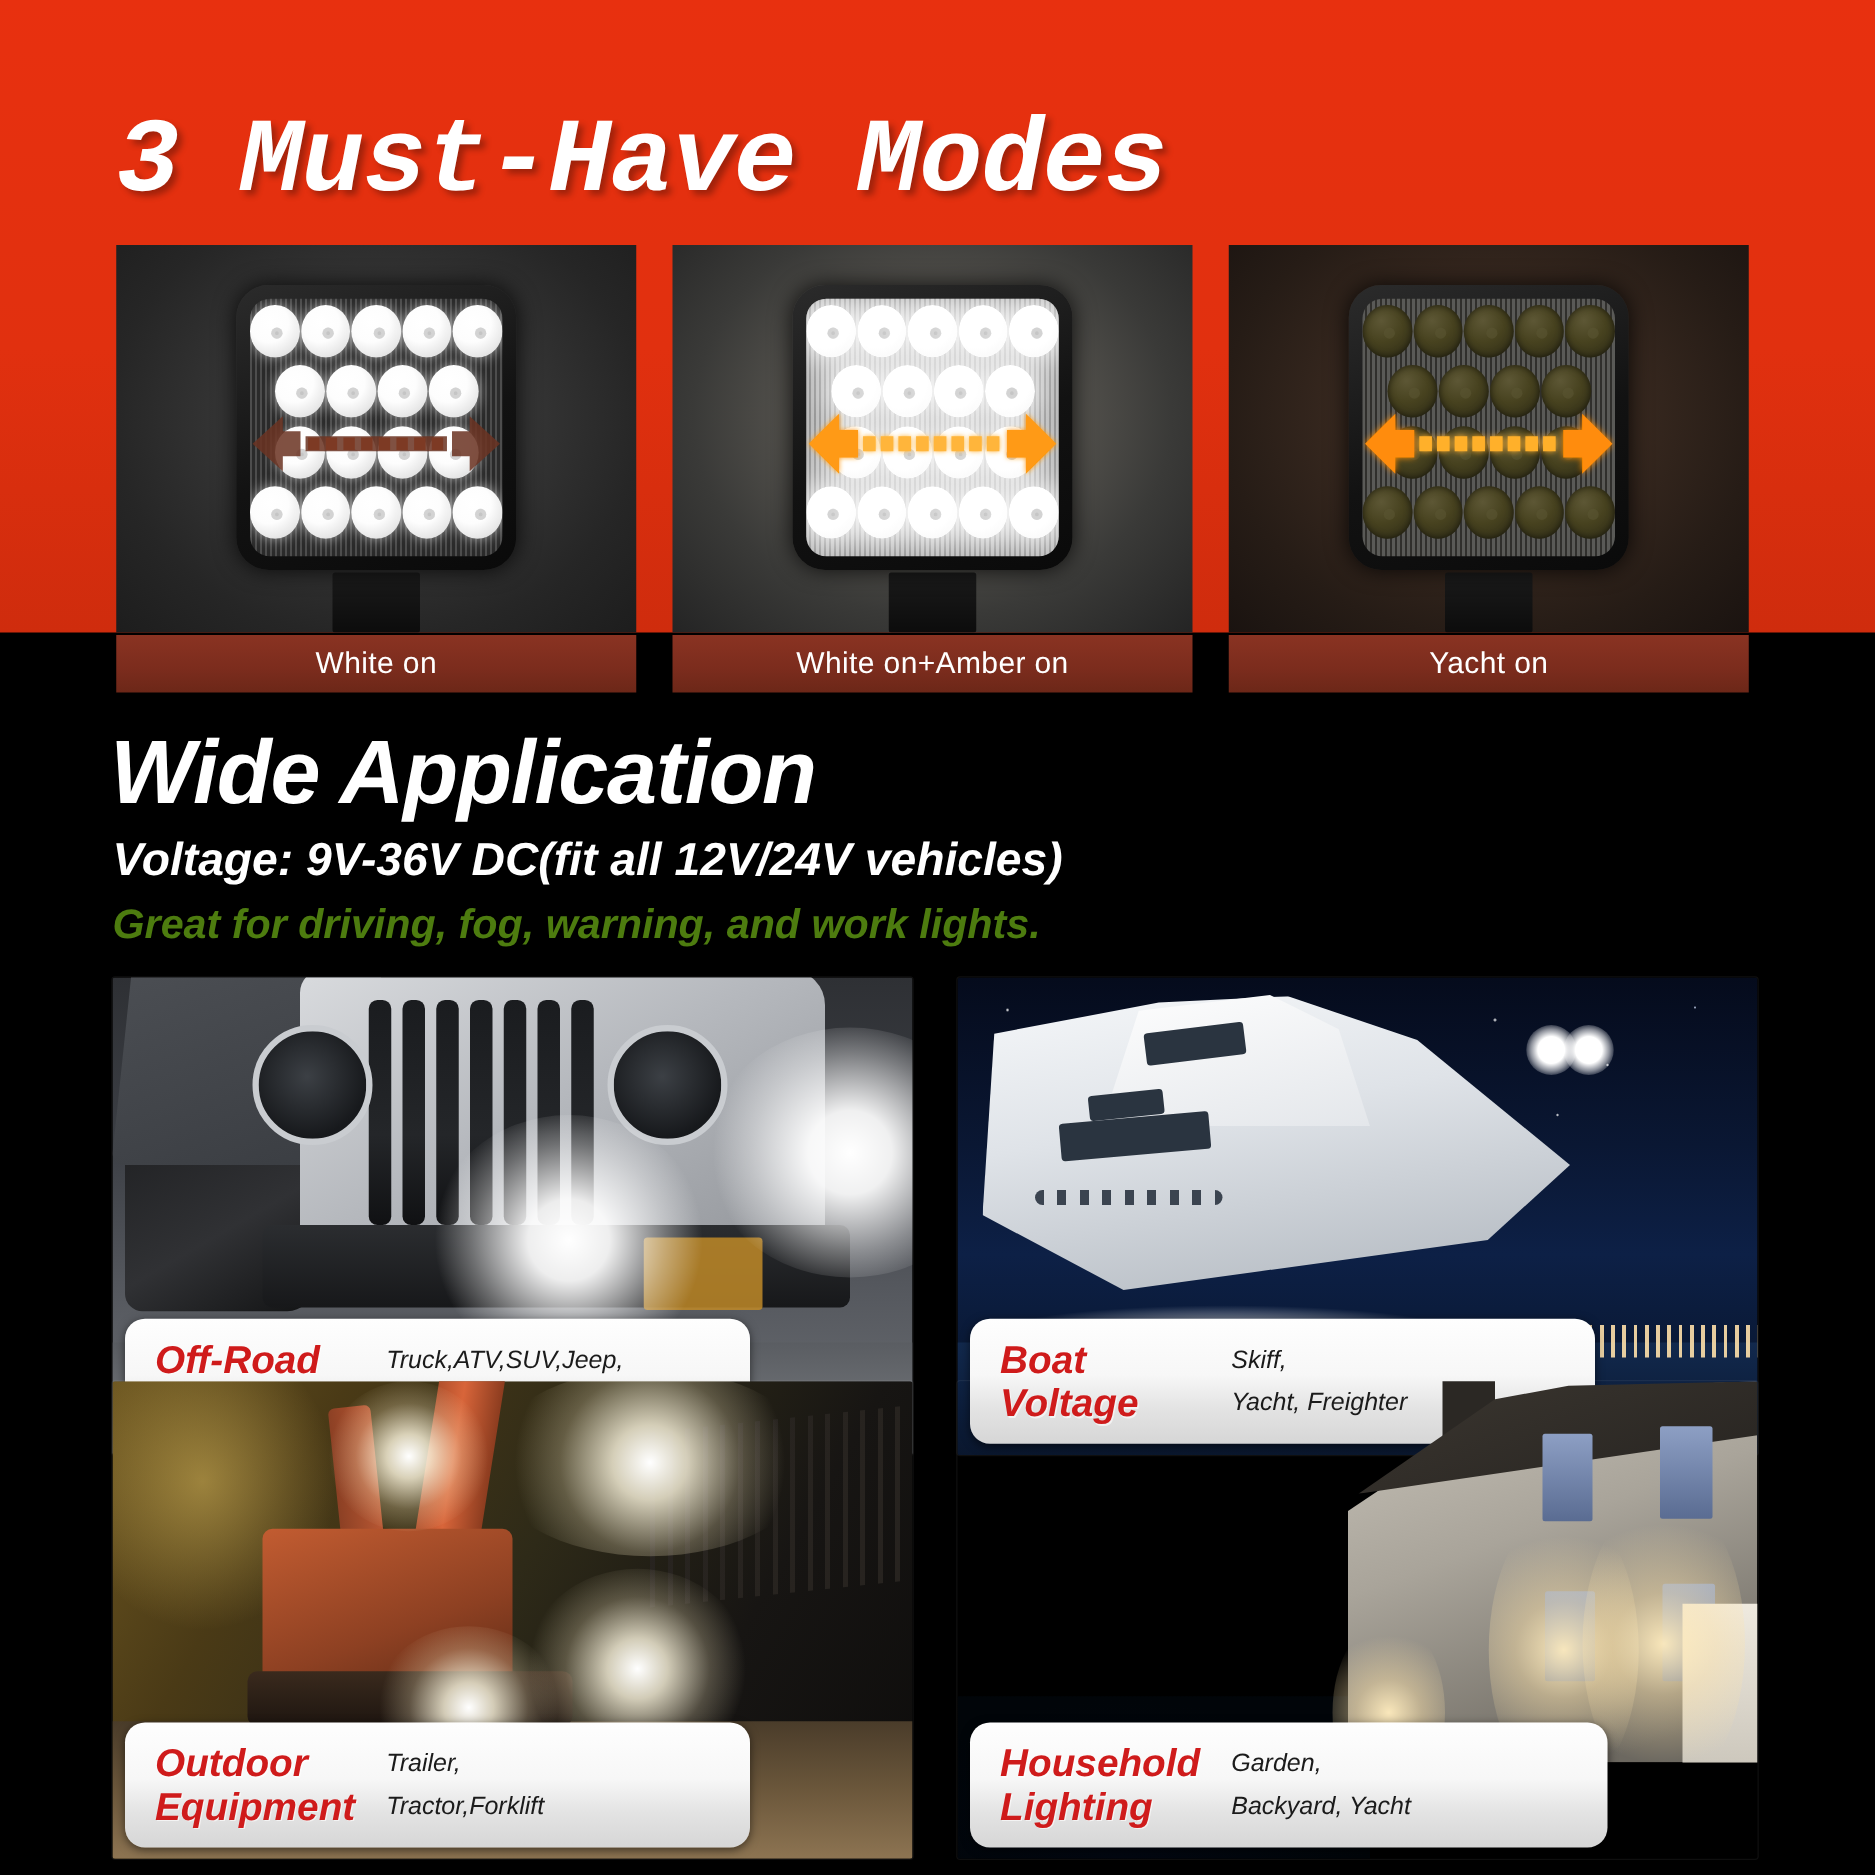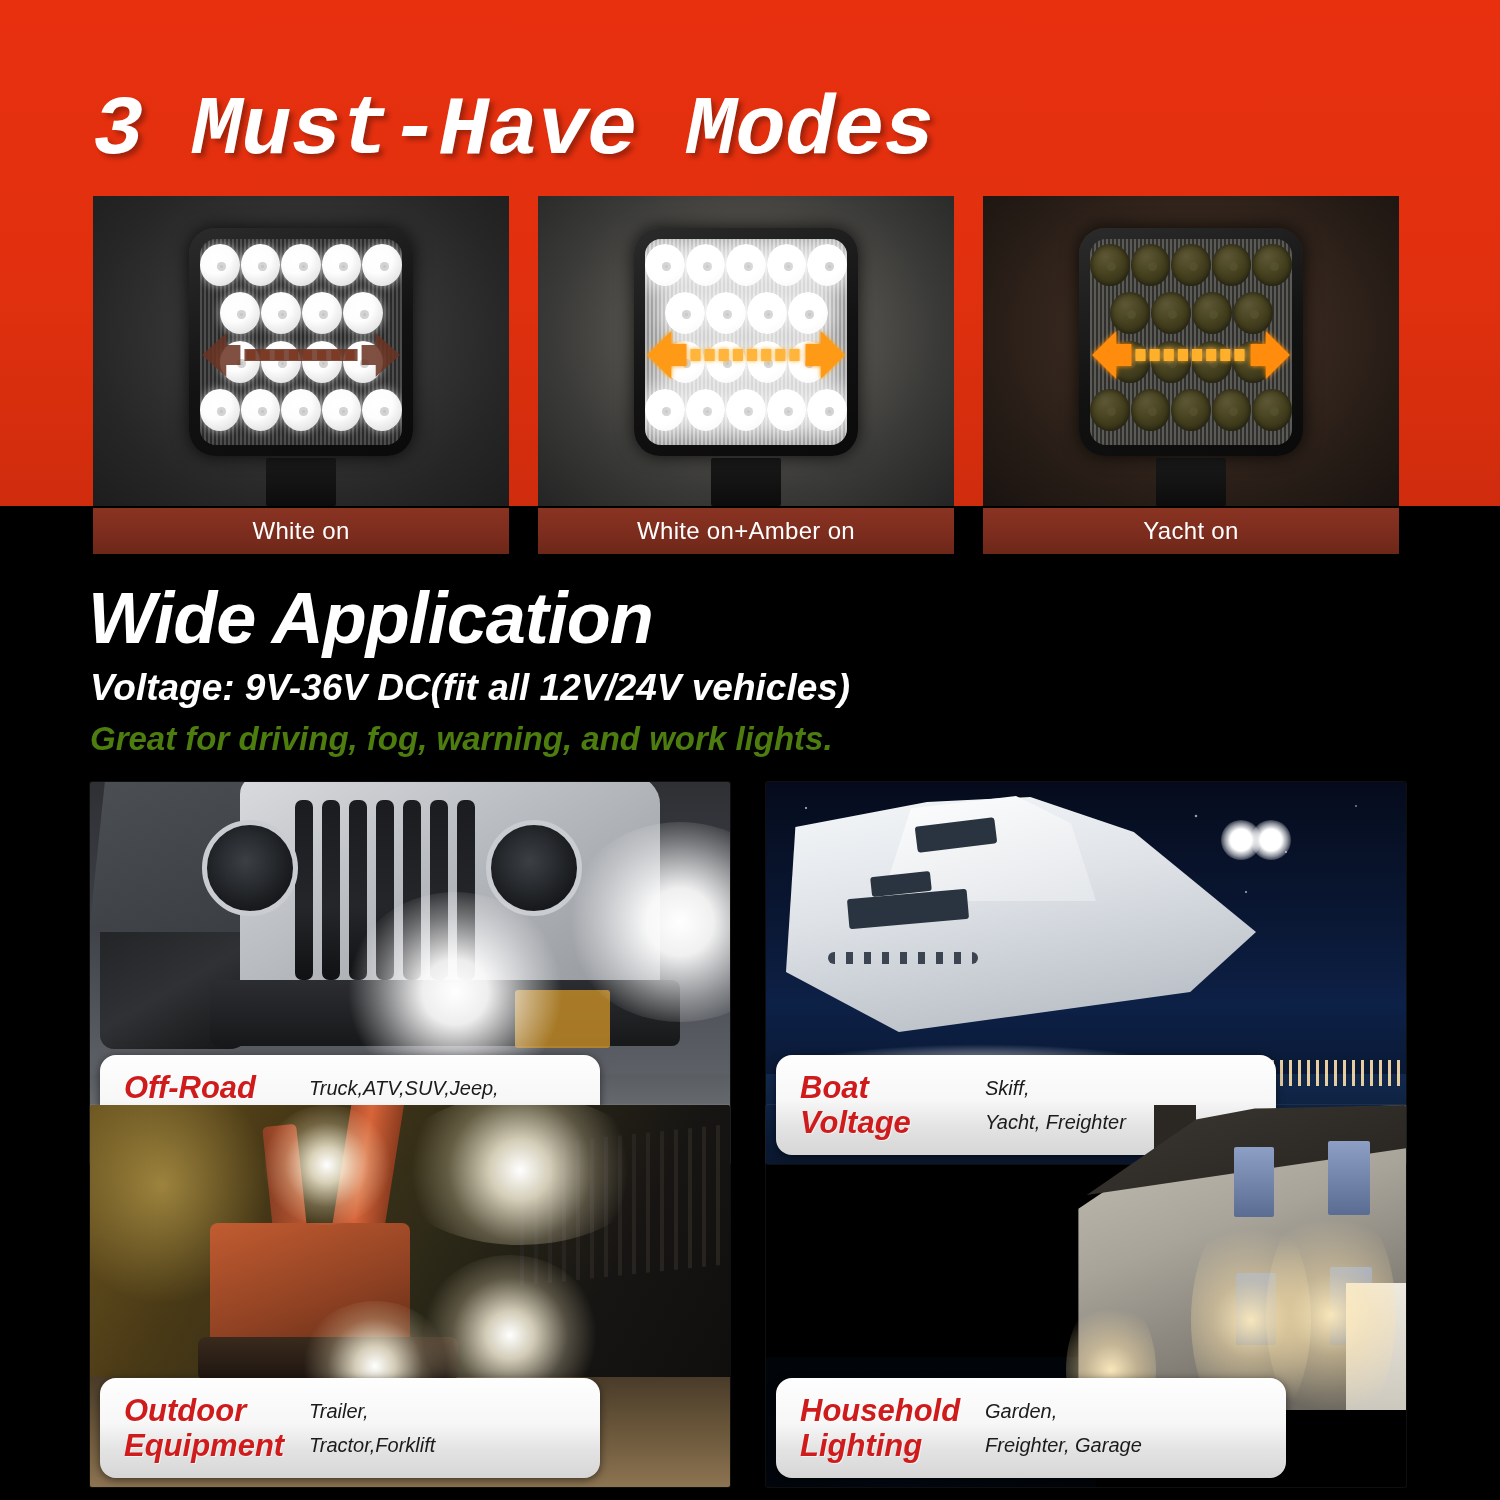"Garden," div.lab-desc { text: Freighter, Garage -> Backyard, Yacht }
